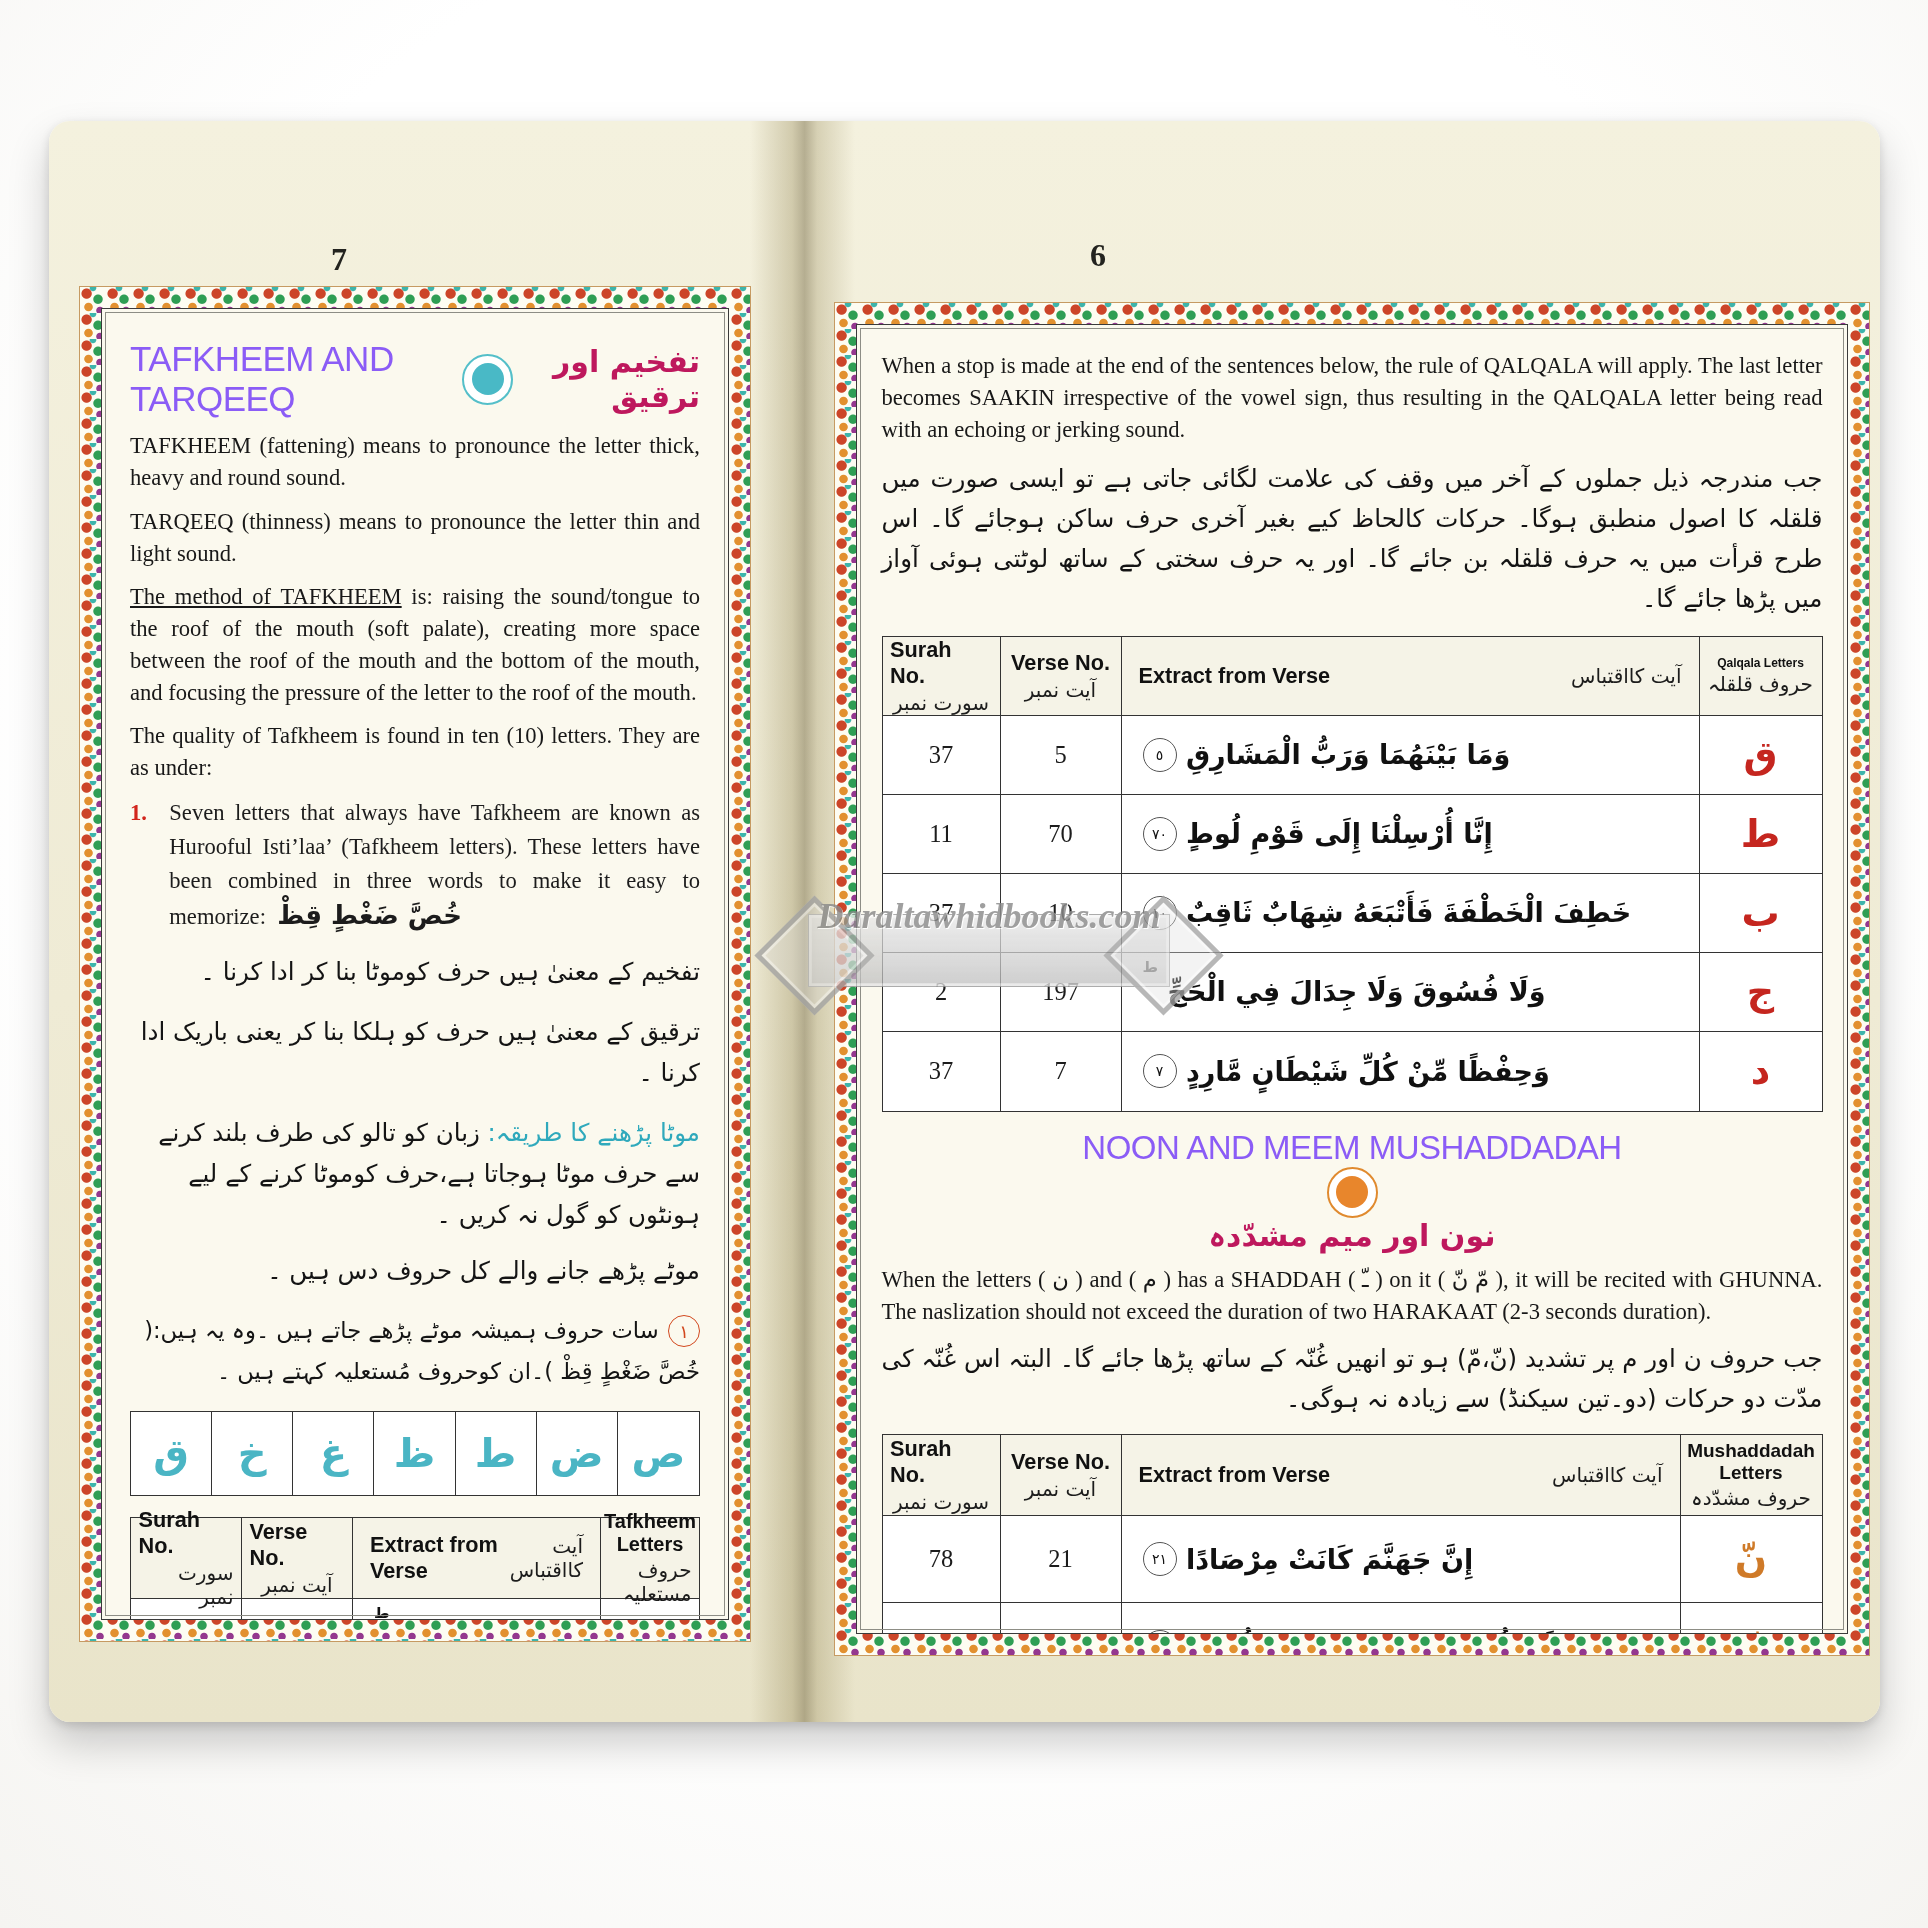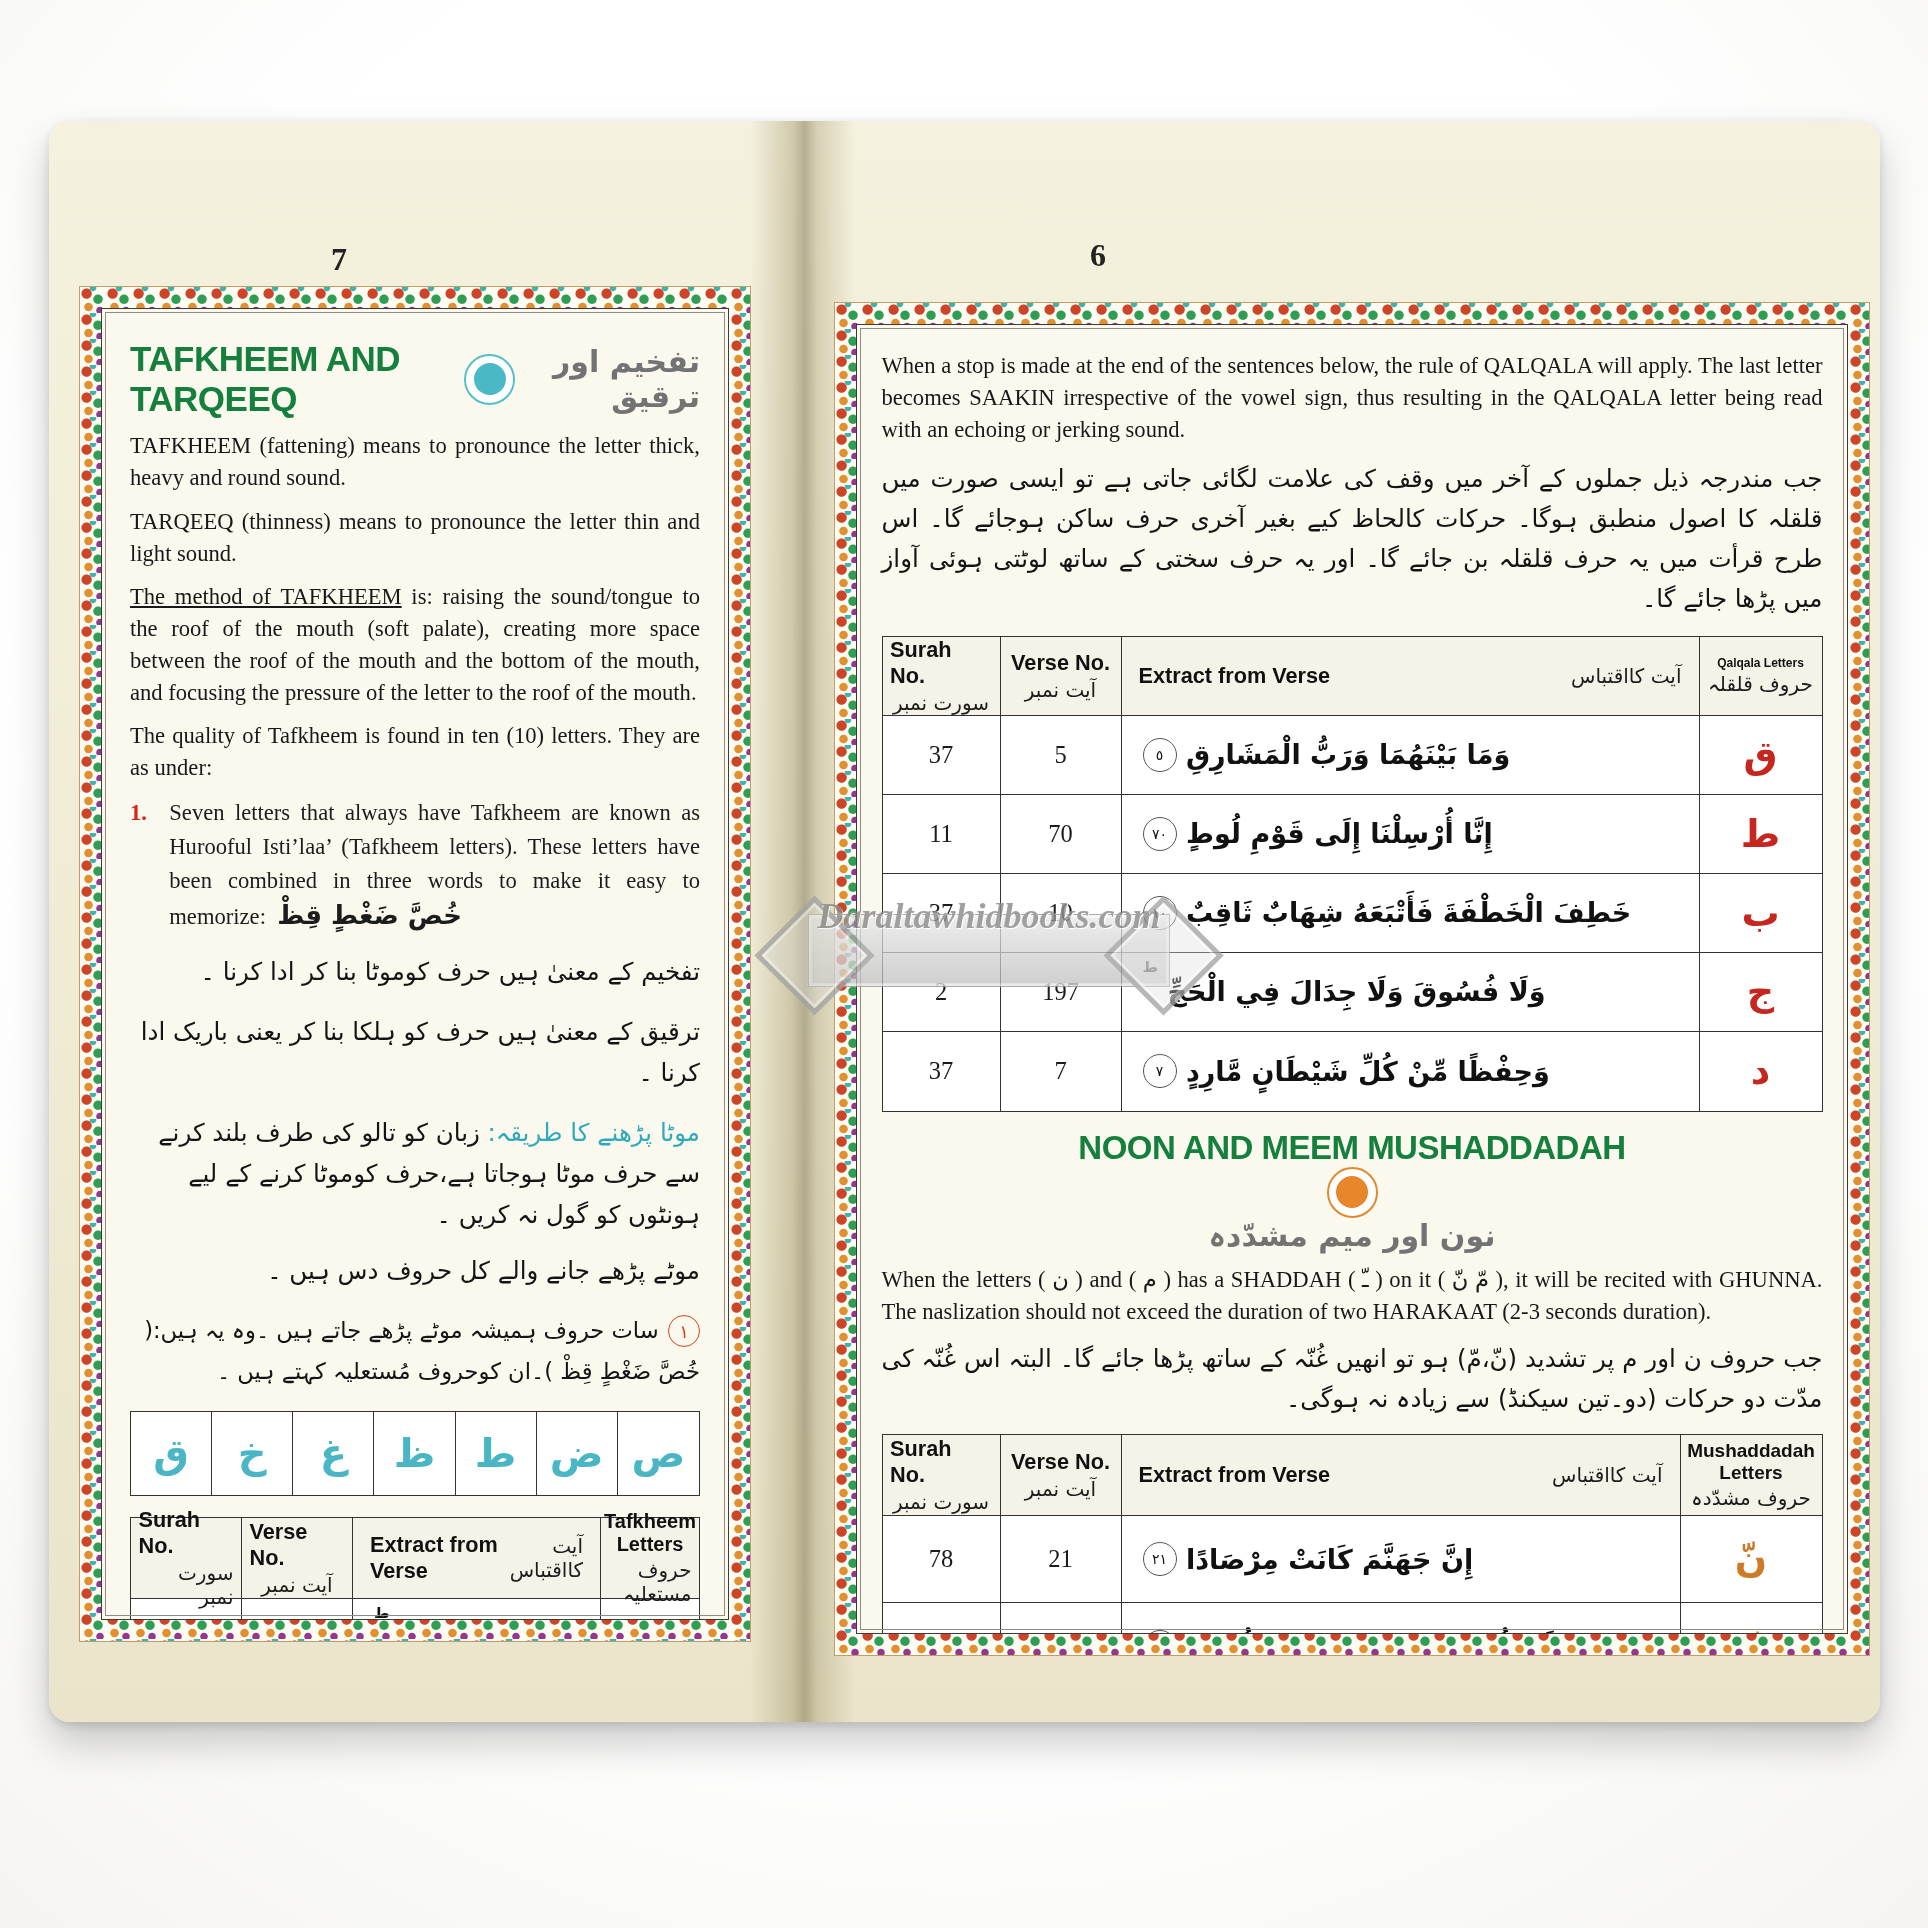"TAFKHEEM AND TARQEEQ" .red-title { color: #15803d -> #8b5cf6; font-weight: bold -> normal }
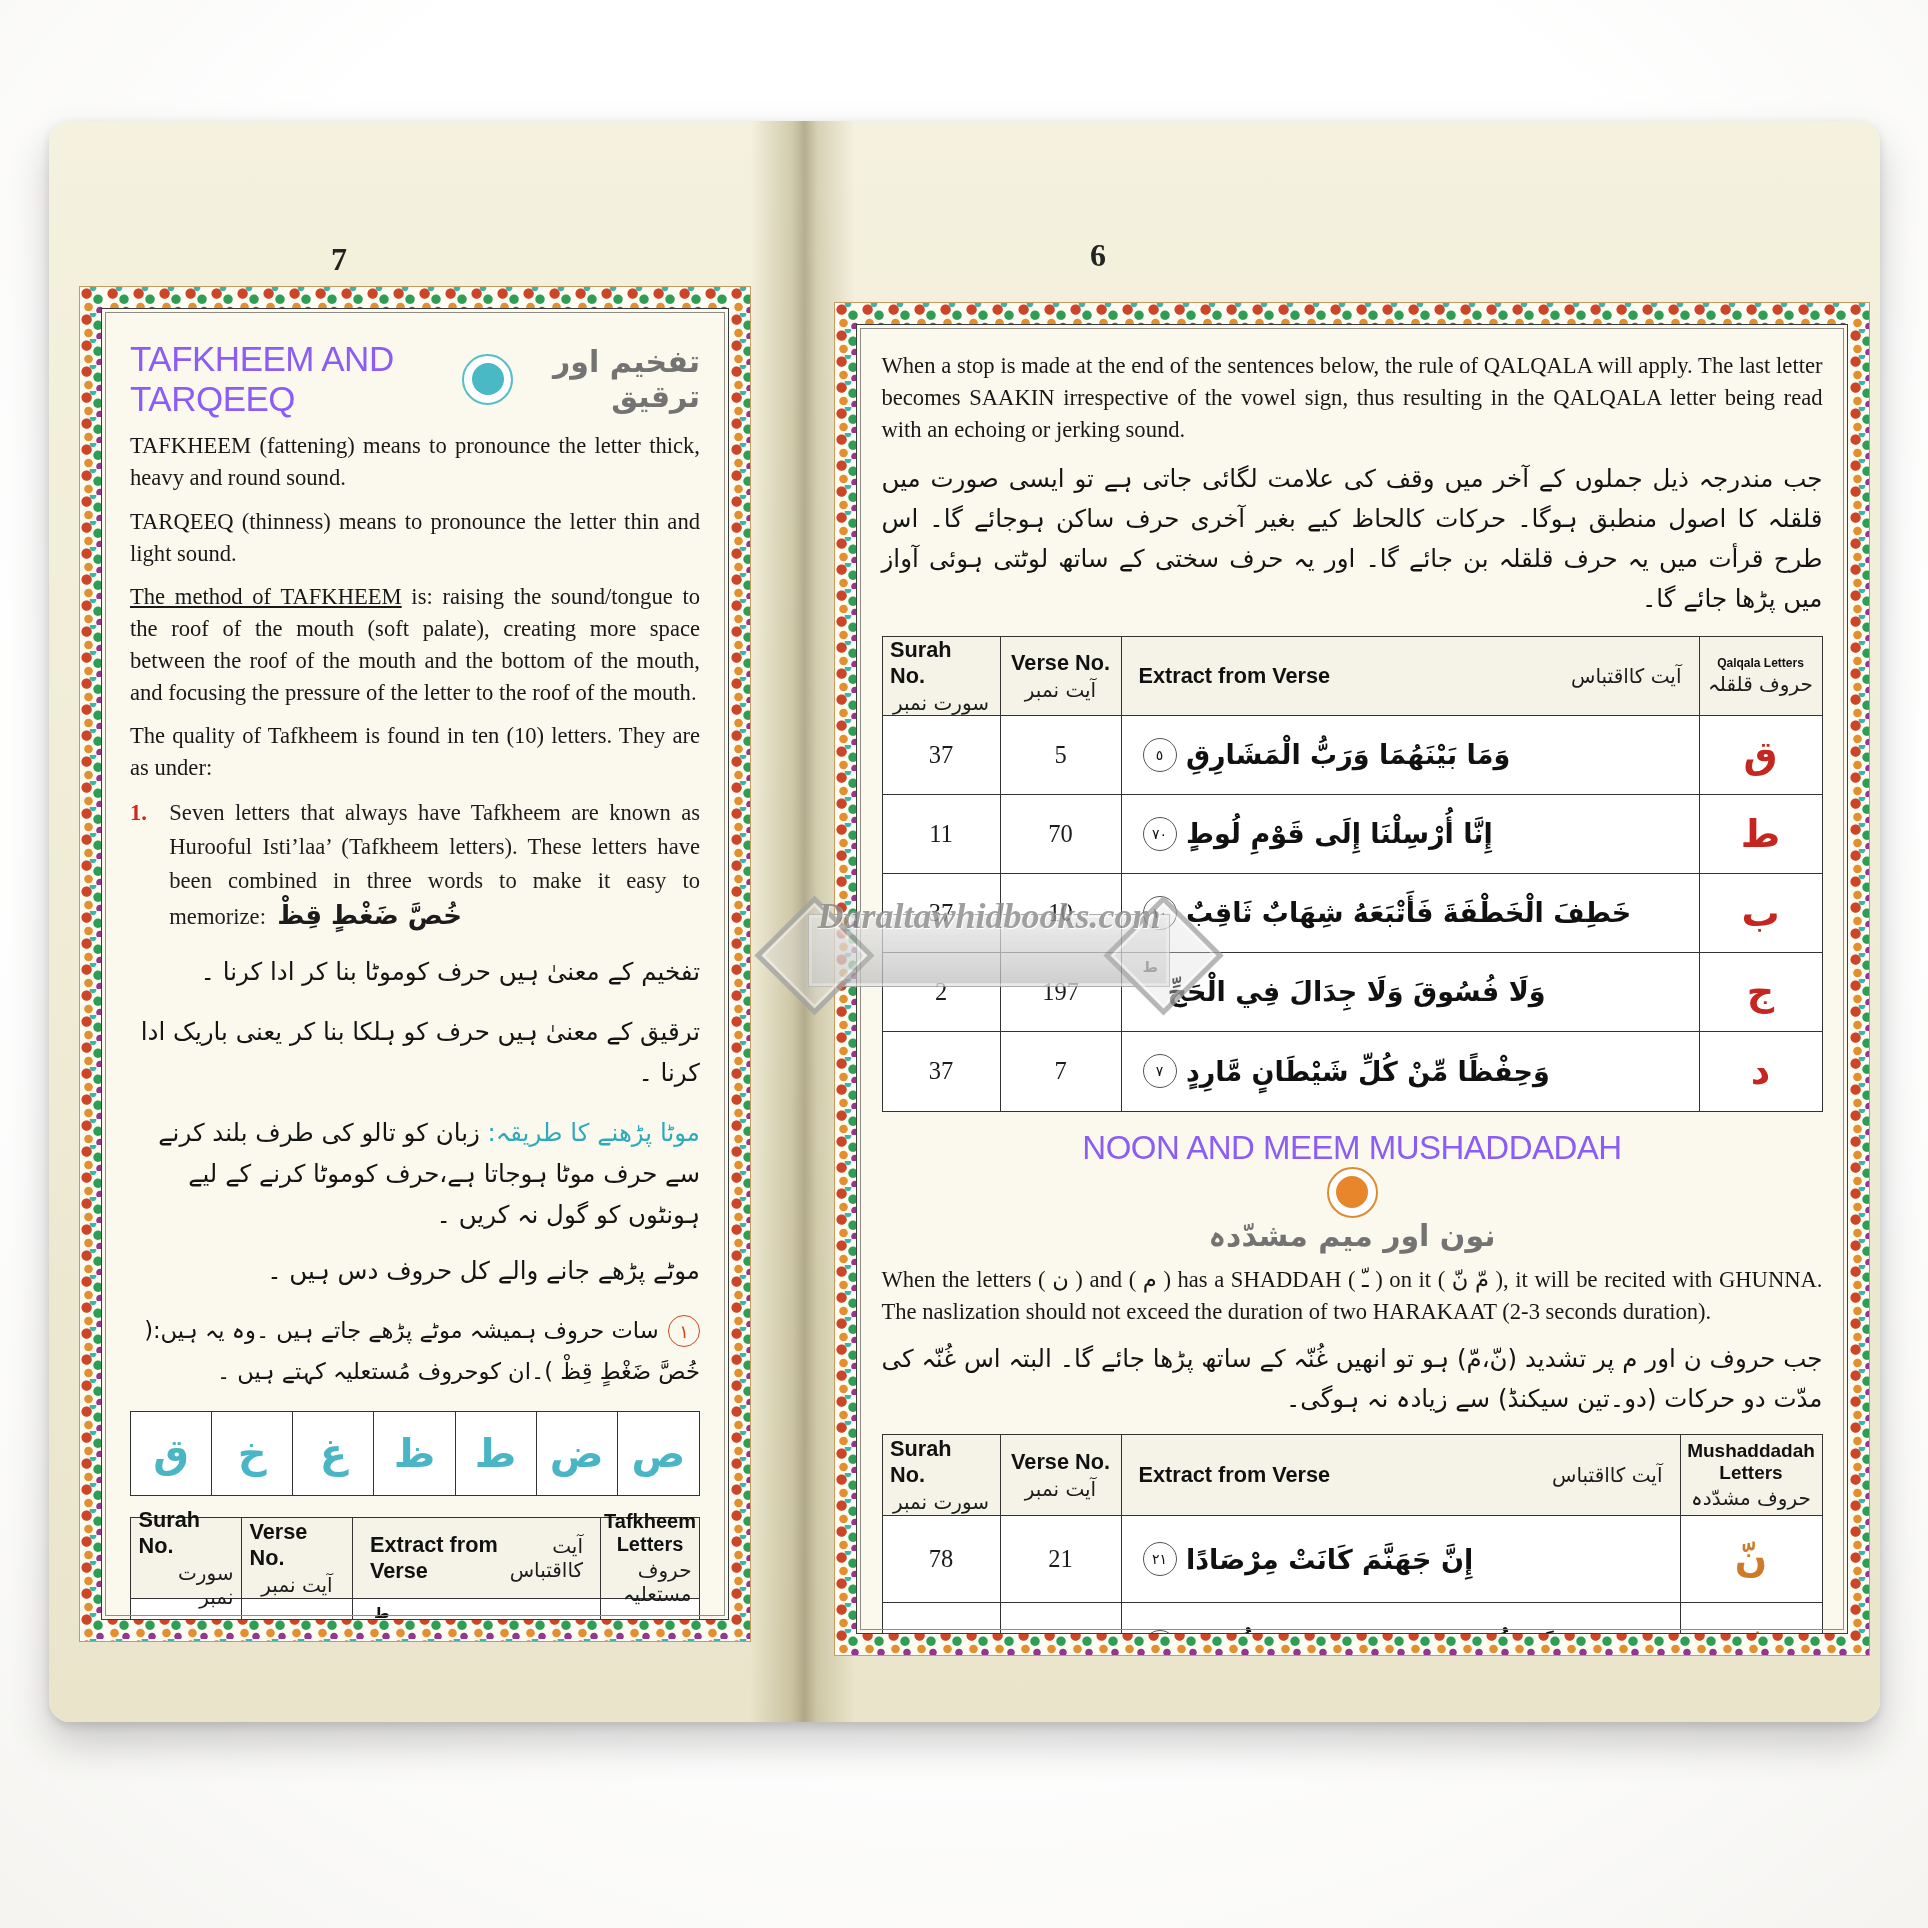"تفخيم اور ترقيق" .urdu-title { color: #737373 -> #be185d }
